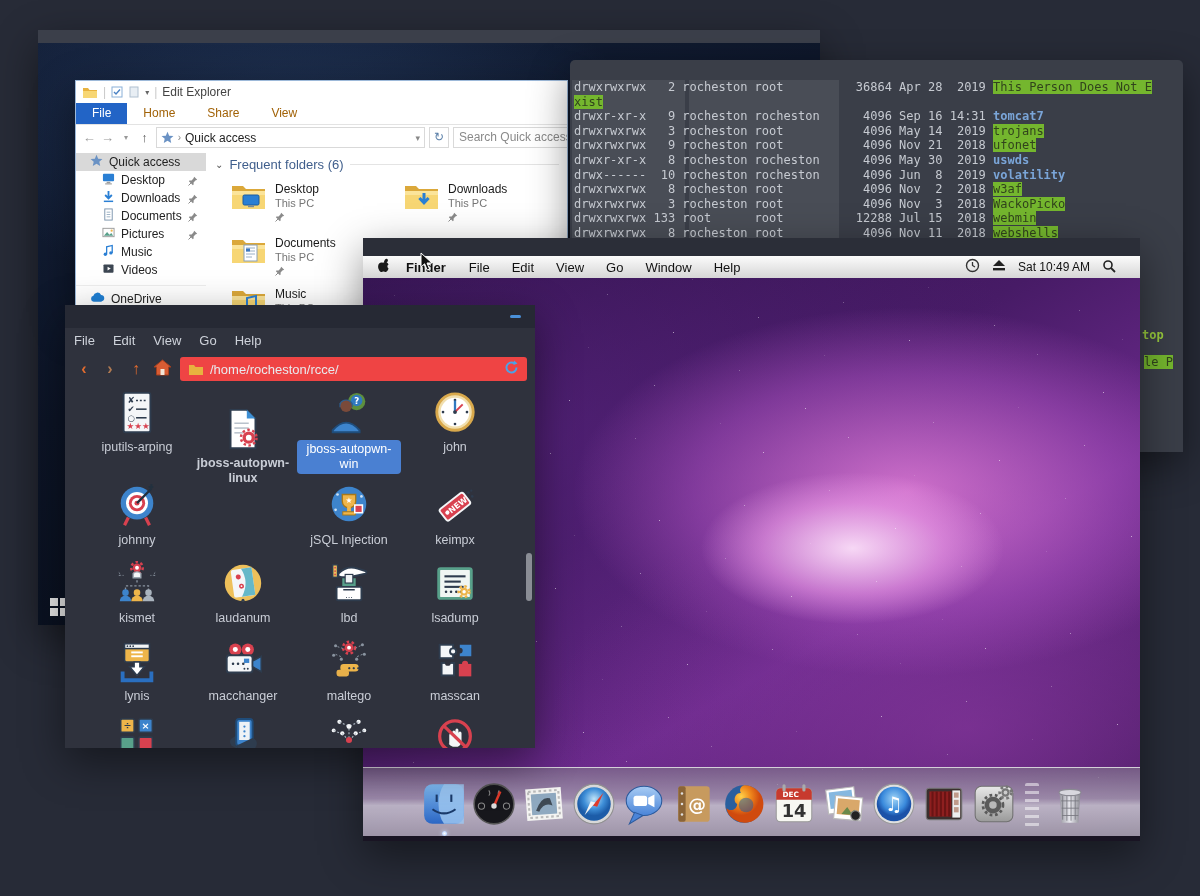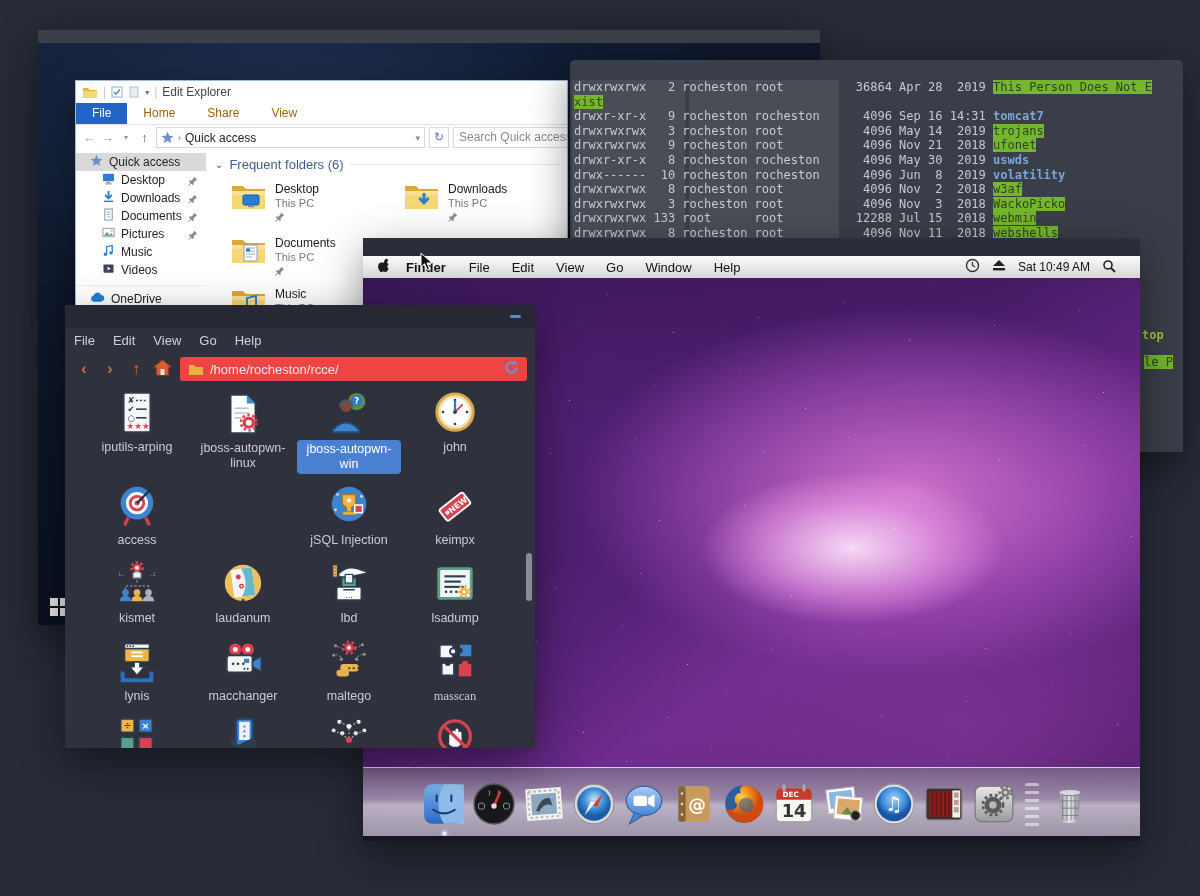"jboss-autopwn-linux" div.fm-item { font-weight: none -> bold; top: 5px -> 20px }
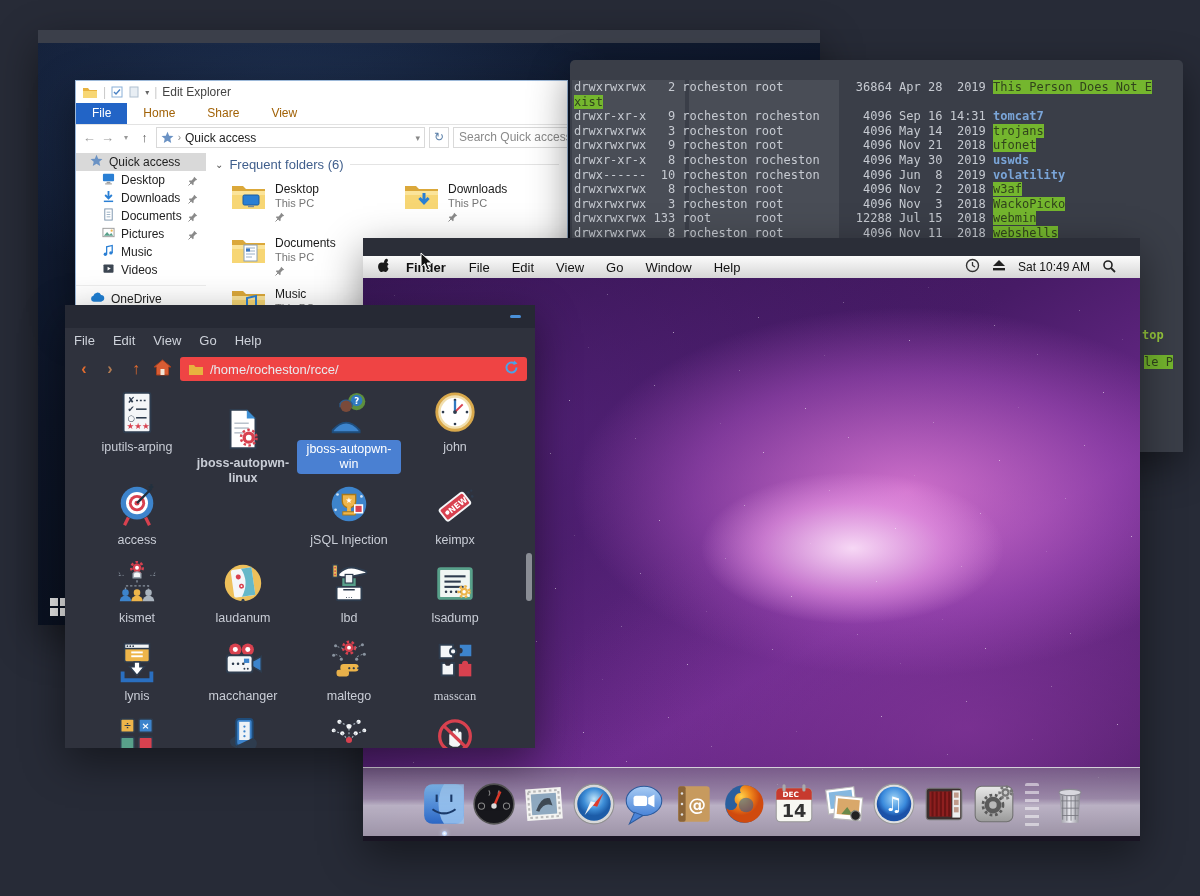"access" div.lb { text: access -> johnny }
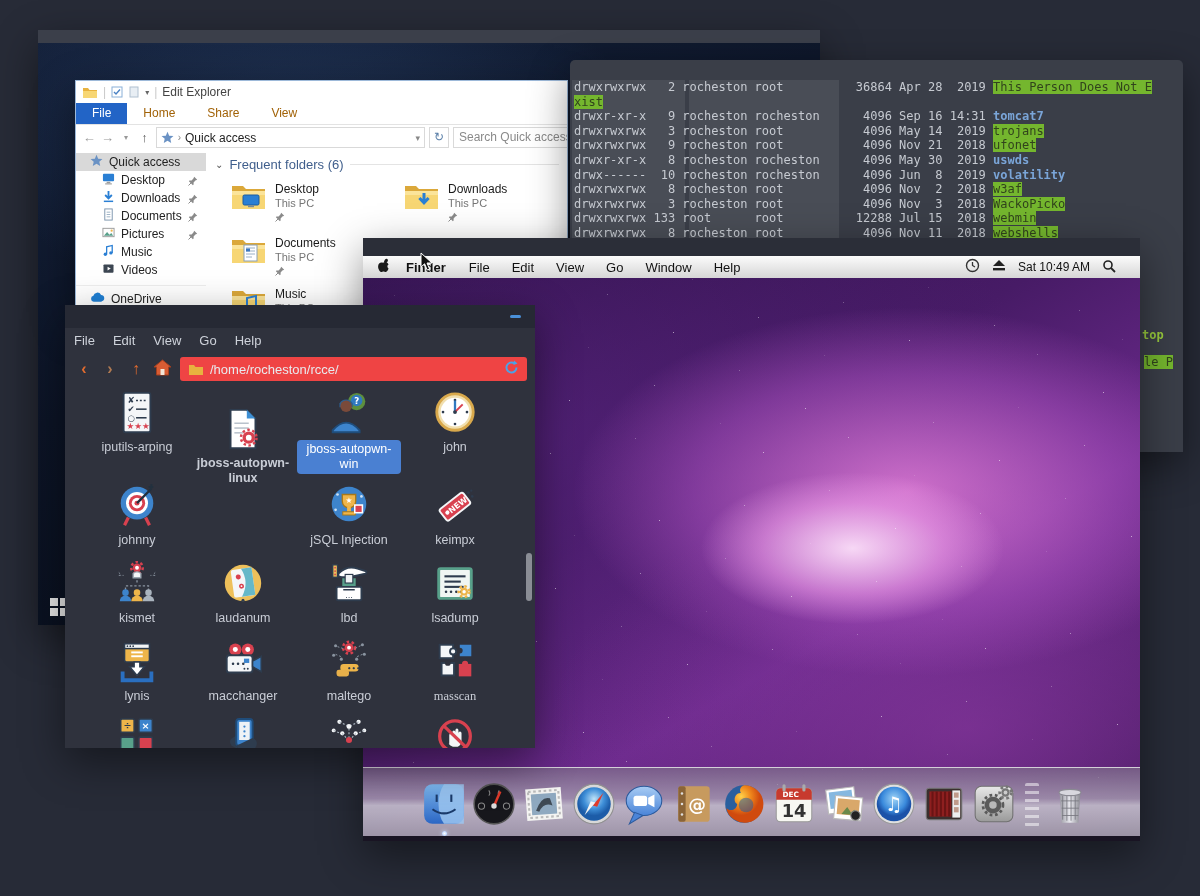"masscan" div.fm-item { font-family: Liberation Serif, serif -> none }
